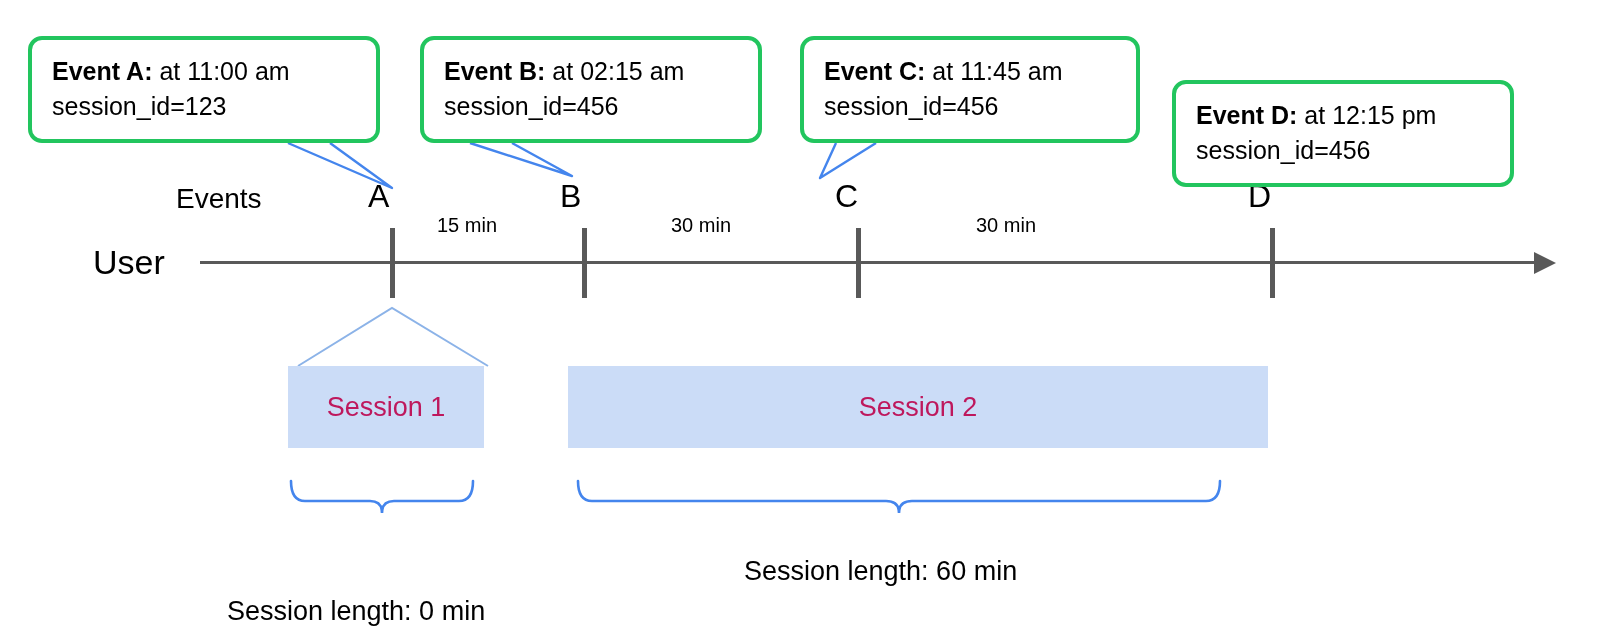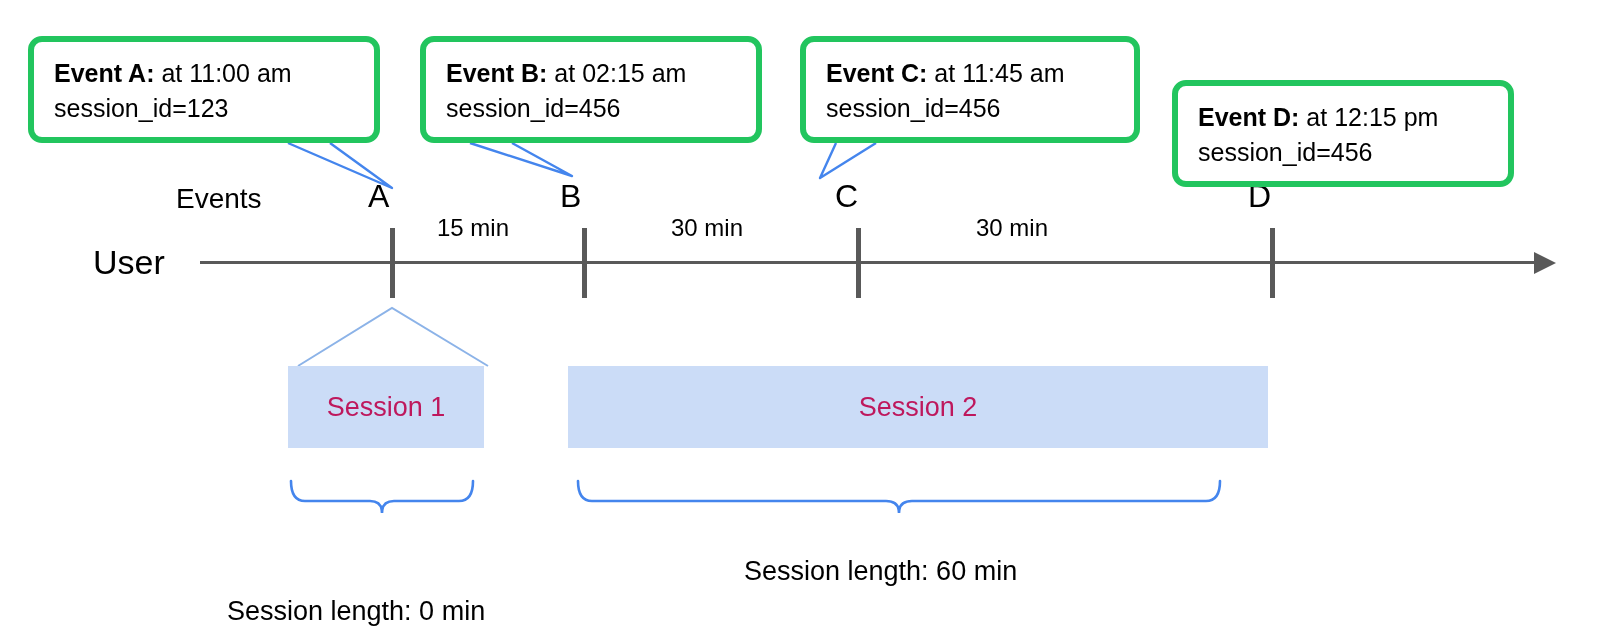"Event A: at 11:00 am" .callout { border: 6px solid #22c55e -> 4px solid #22c55e }
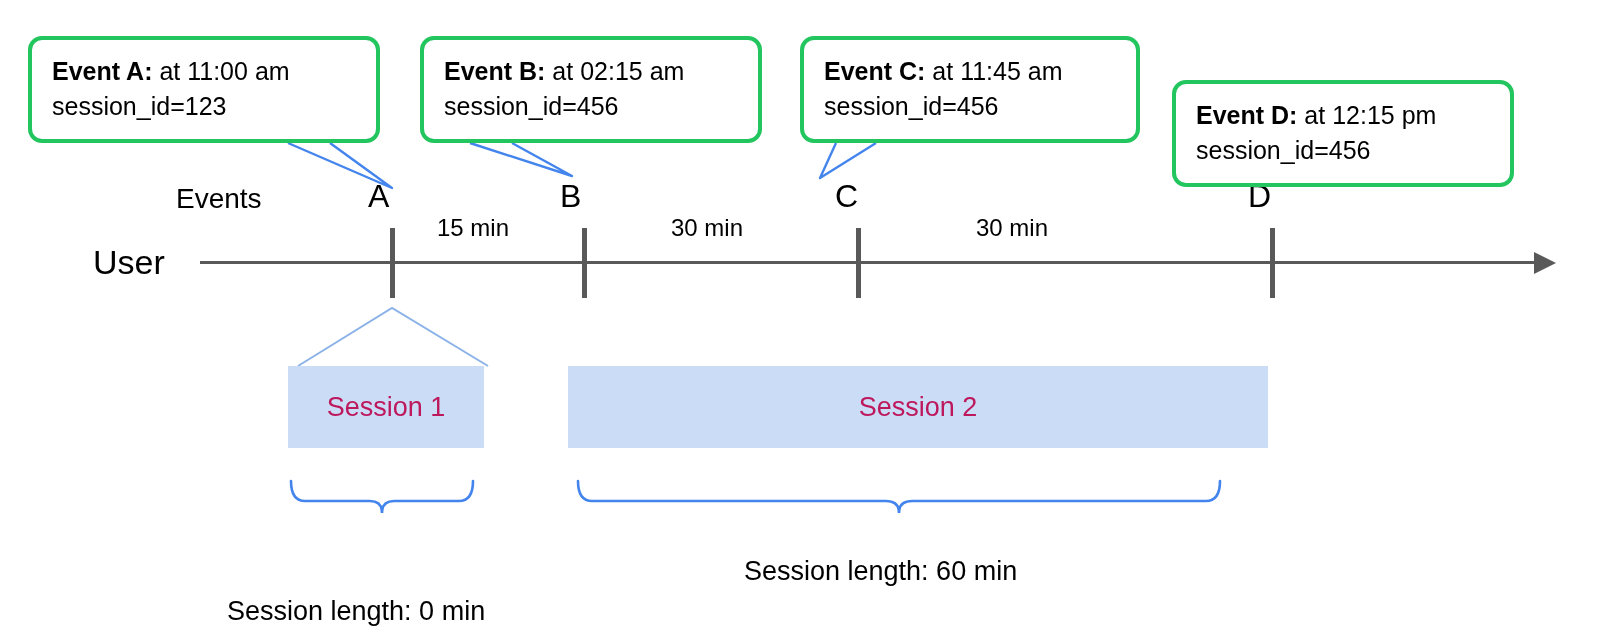"15 min" .lbl-gap { font-size: 24px -> 20px }
